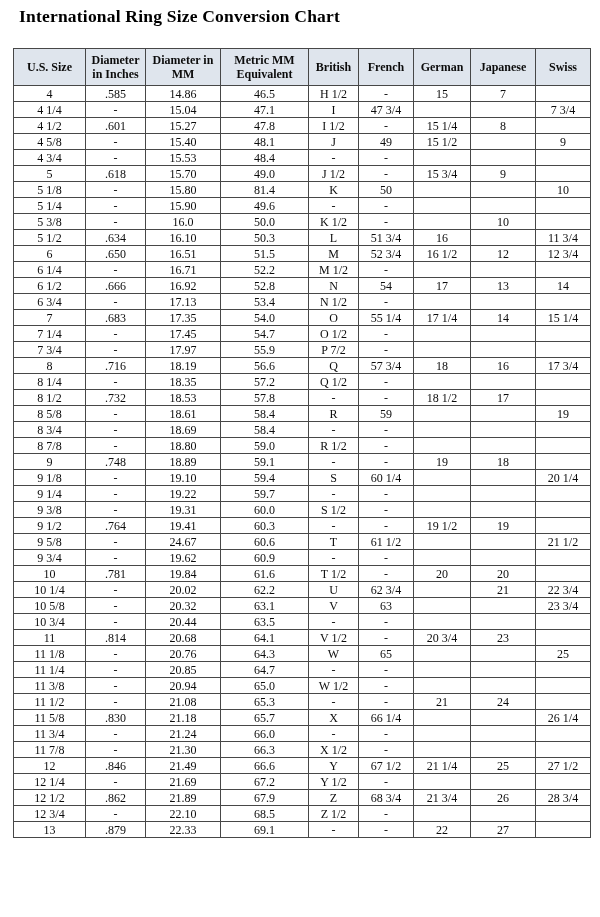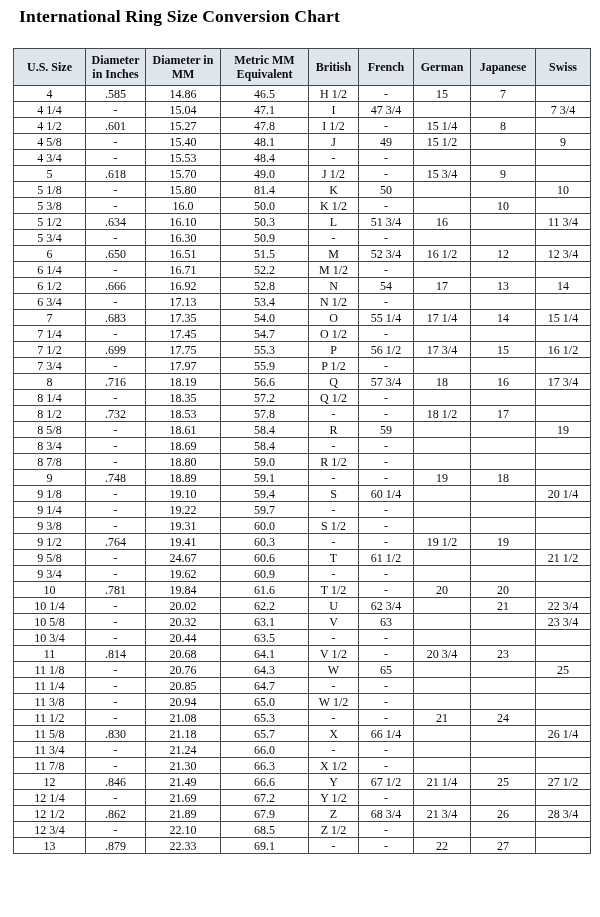"5 1/4" tr { html: none -> <tr> <td>5 1/4</td> <td>-</td> <td>15.90</td> <td>49.6</td> <td>-</td> <td>-</td> <td></td> <td></td> <td></td> </tr> }
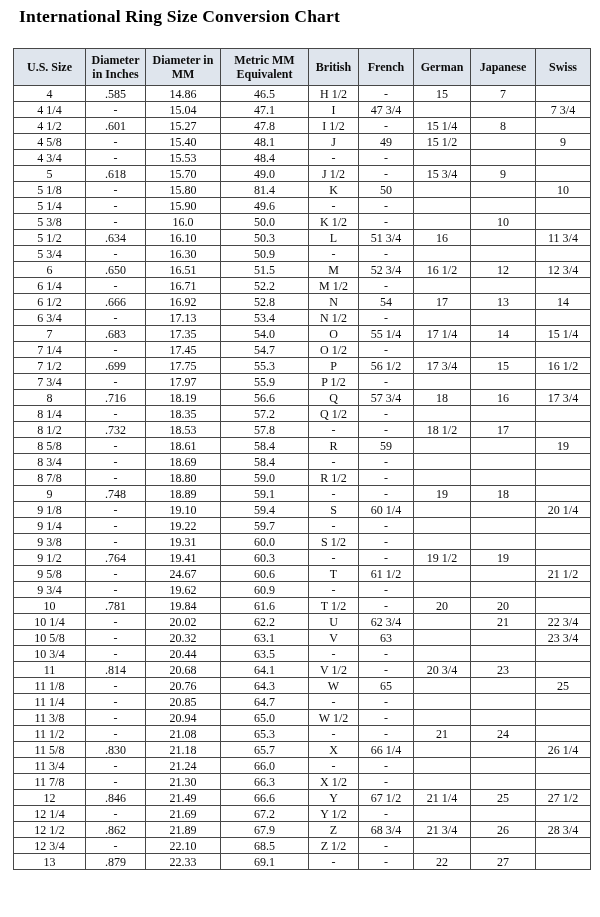"5 3/4" tr { html: <tr> <td>5 3/4</td> <td>-</td> <td>16.30</td> <td>50.9</td> <td>-</td> <td>-</td> <td></td> <td></td> <td></td> </tr> -> none }
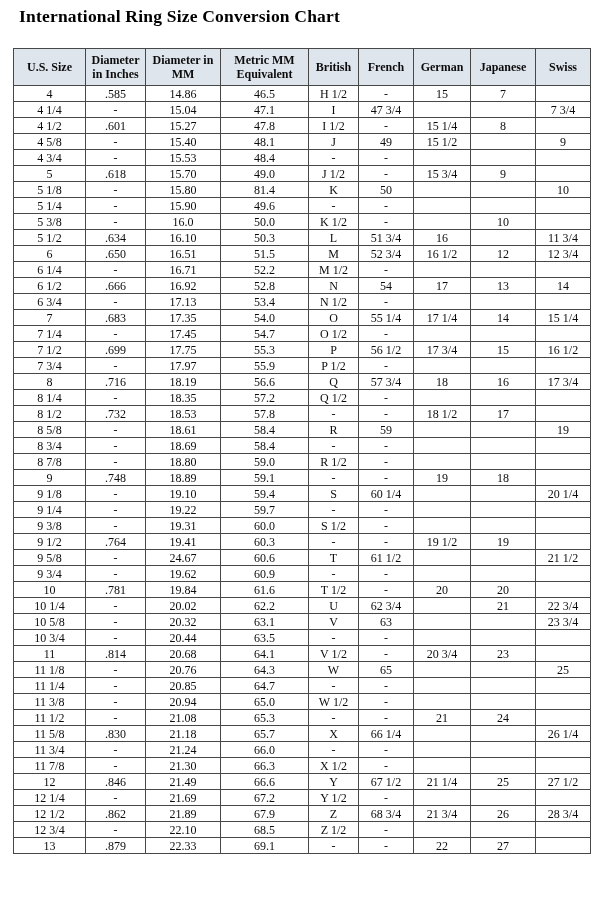"7 1/2" tr { html: <tr> <td>7 1/2</td> <td>.699</td> <td>17.75</td> <td>55.3</td> <td>P</td> <td>56 1/2</td> <td>17 3/4</td> <td>15</td> <td>16 1/2</td> </tr> -> none }
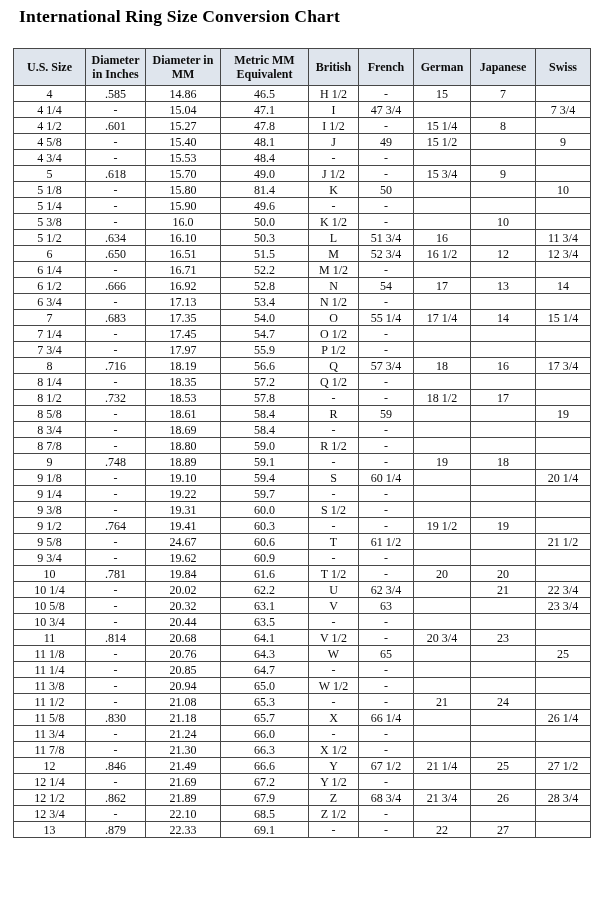"P 1/2" td { text: 1/2 -> 7/2 }
